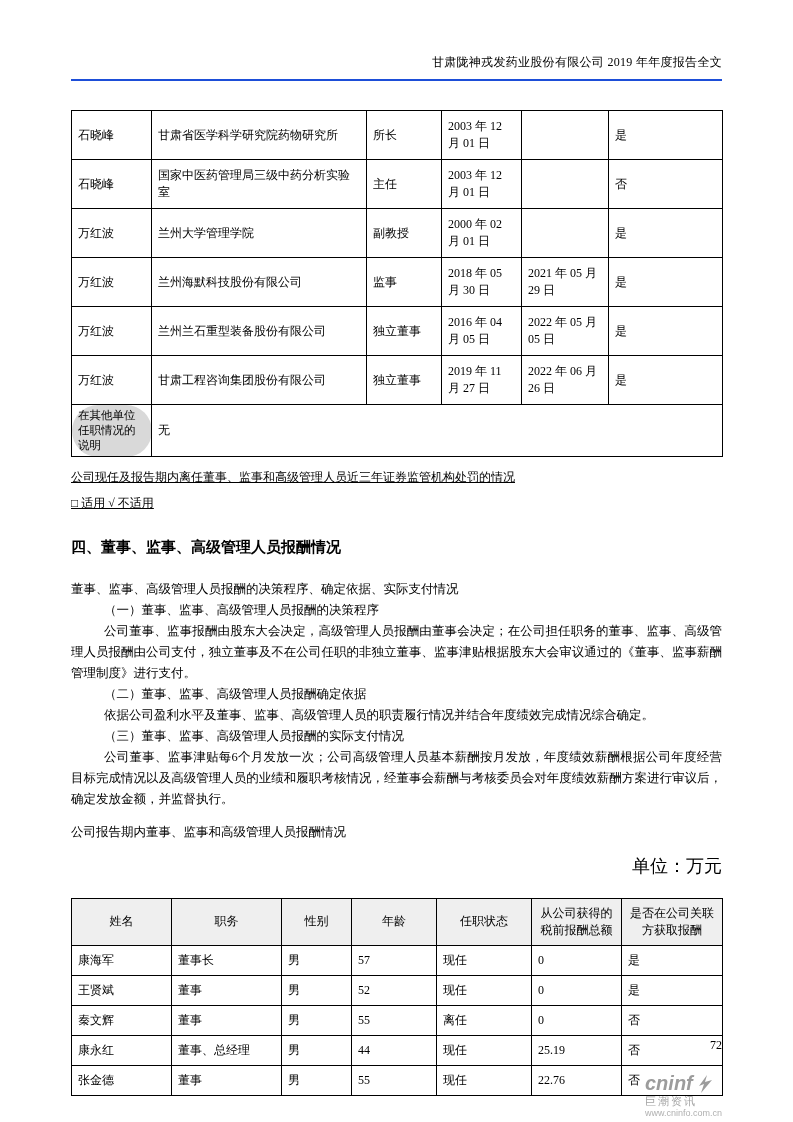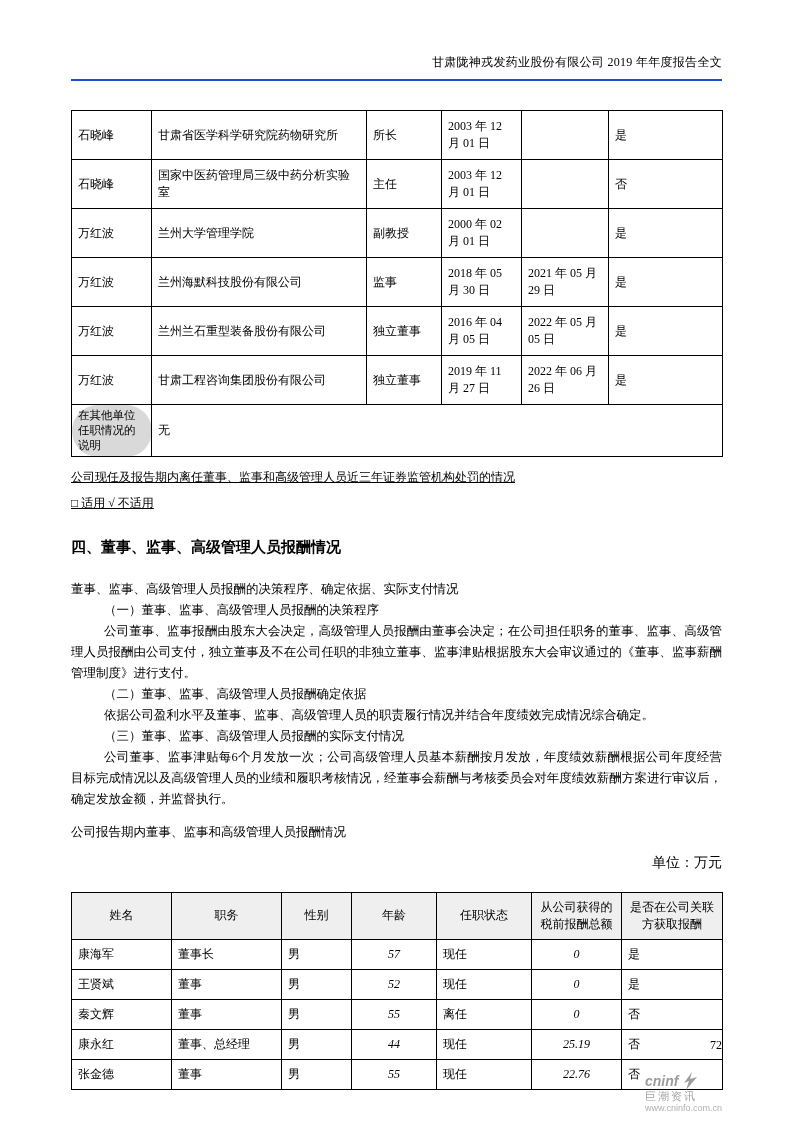"单位：万元" .unit { font-size: 14px -> 18px }
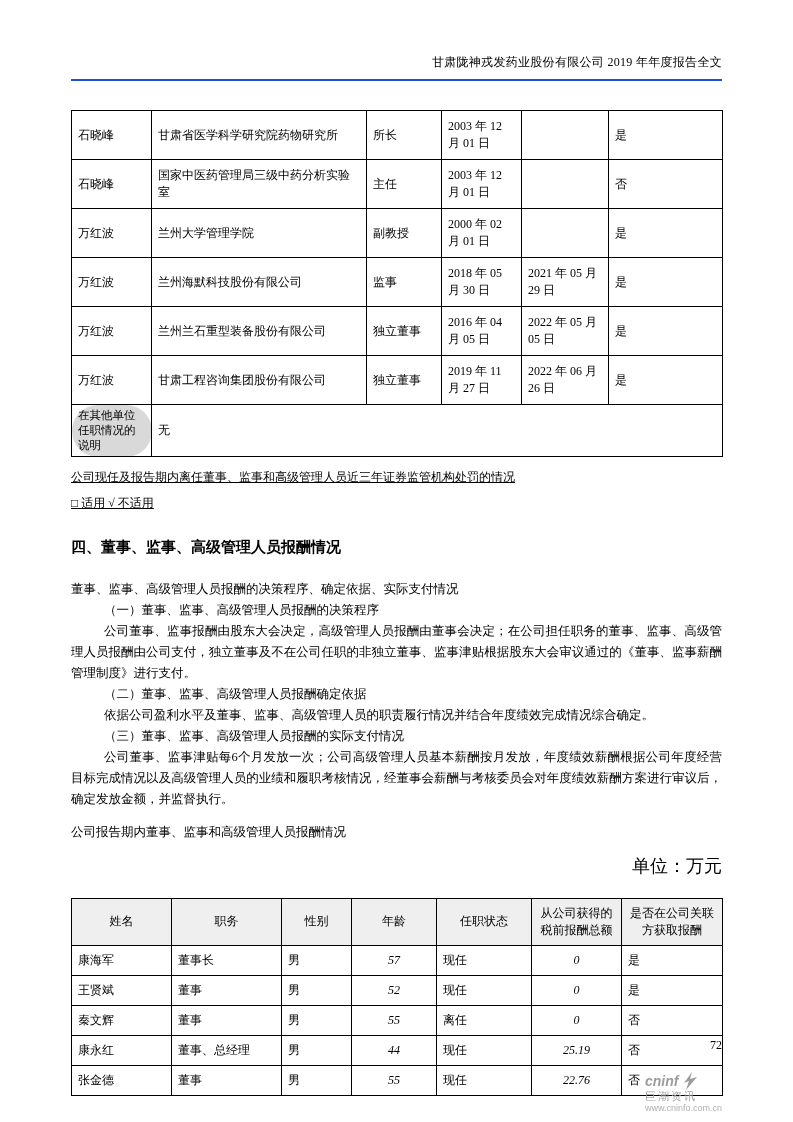"57" .ar { font-style: italic -> none; text-align: center -> left }
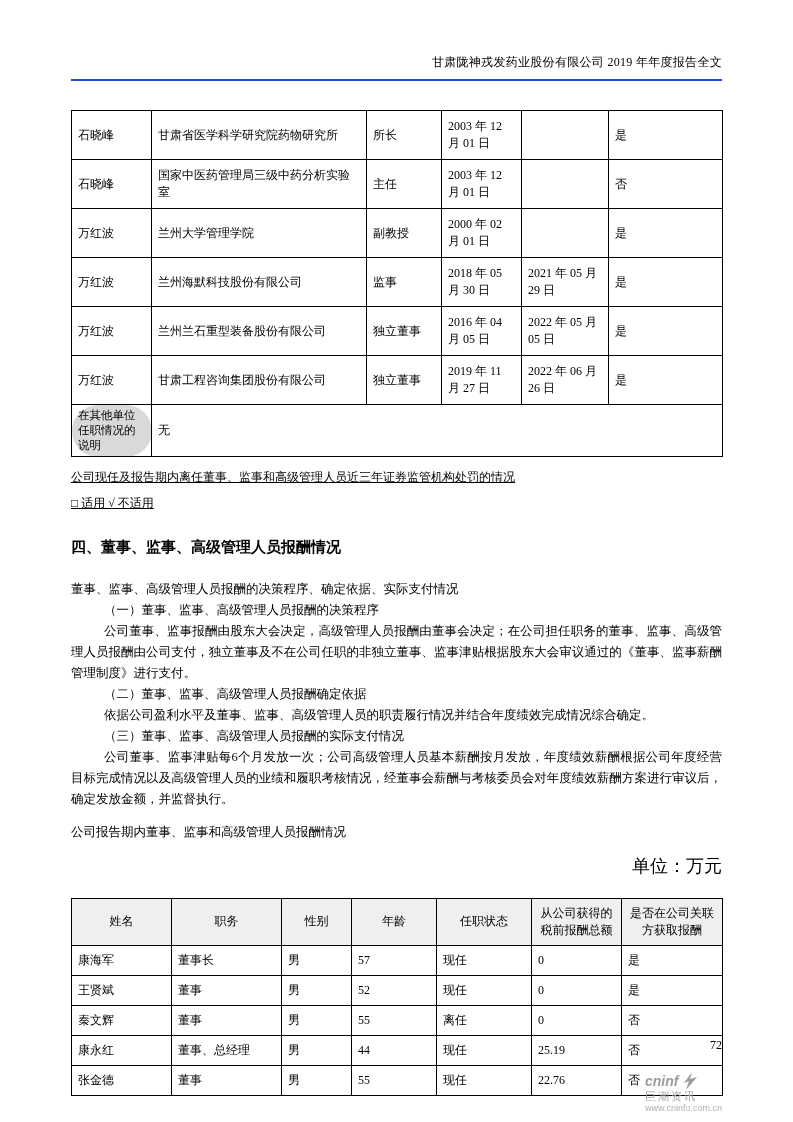"cninf" .logo-brand { font-size: 14px -> 20px }
